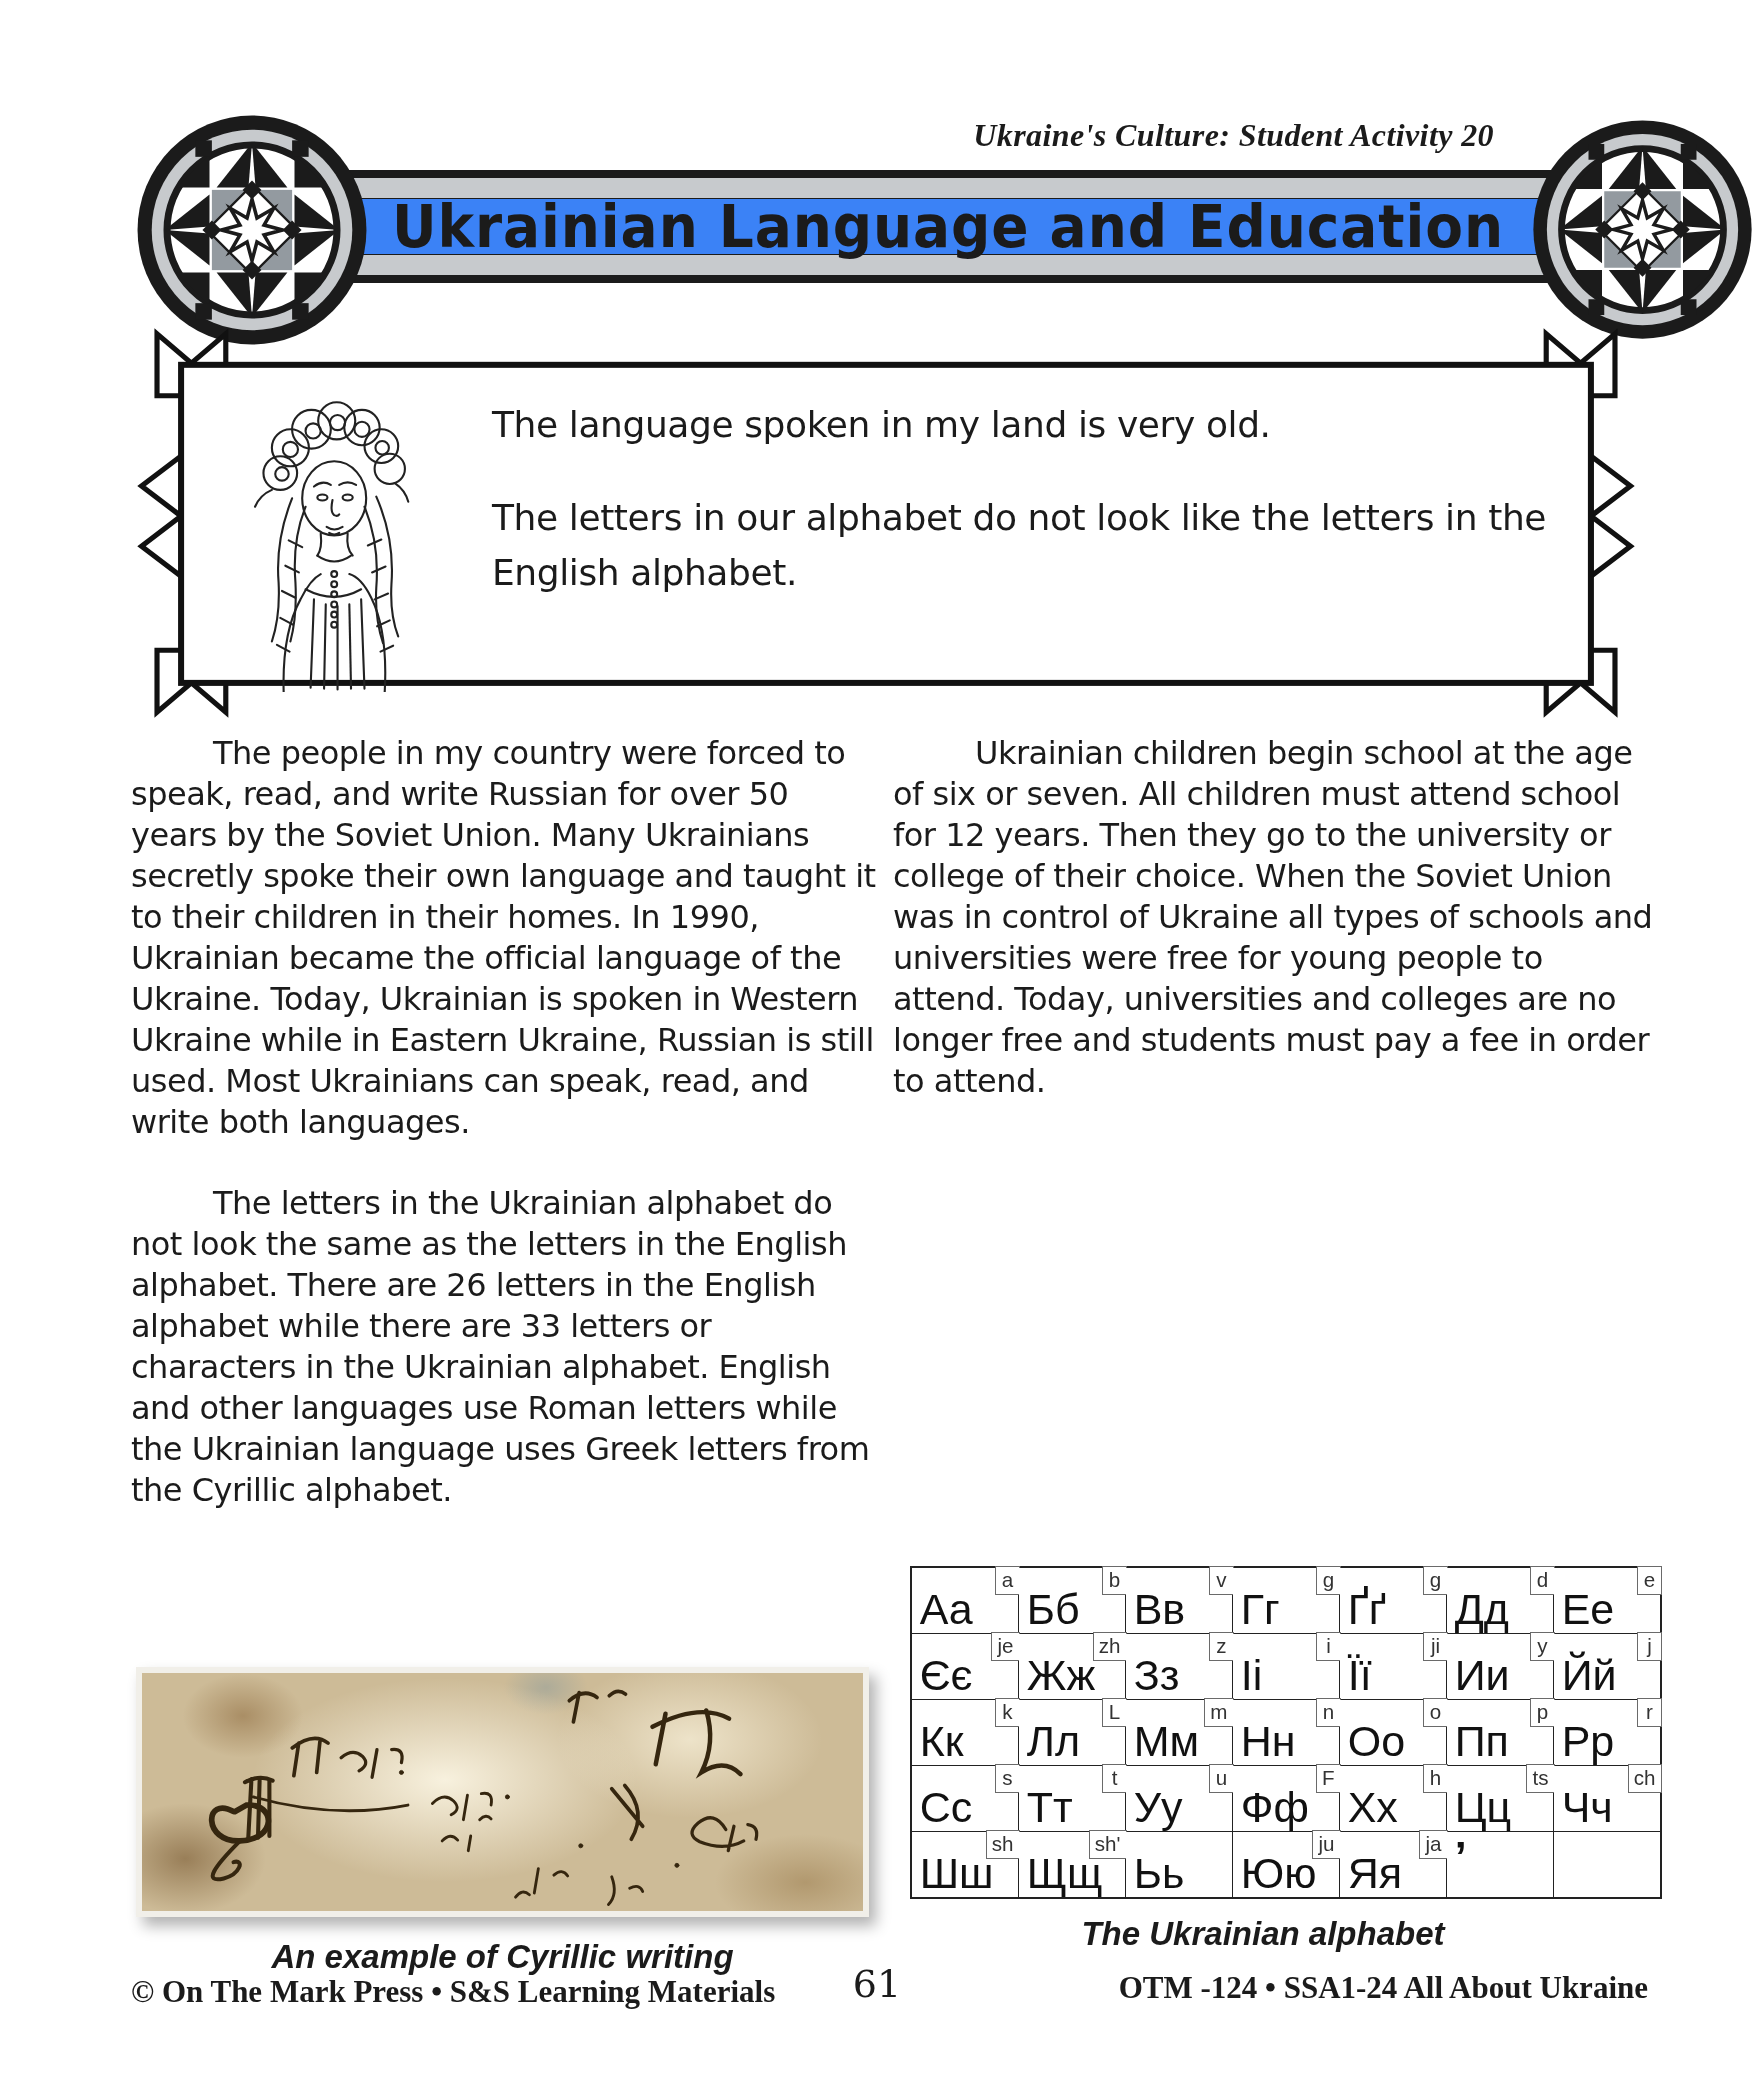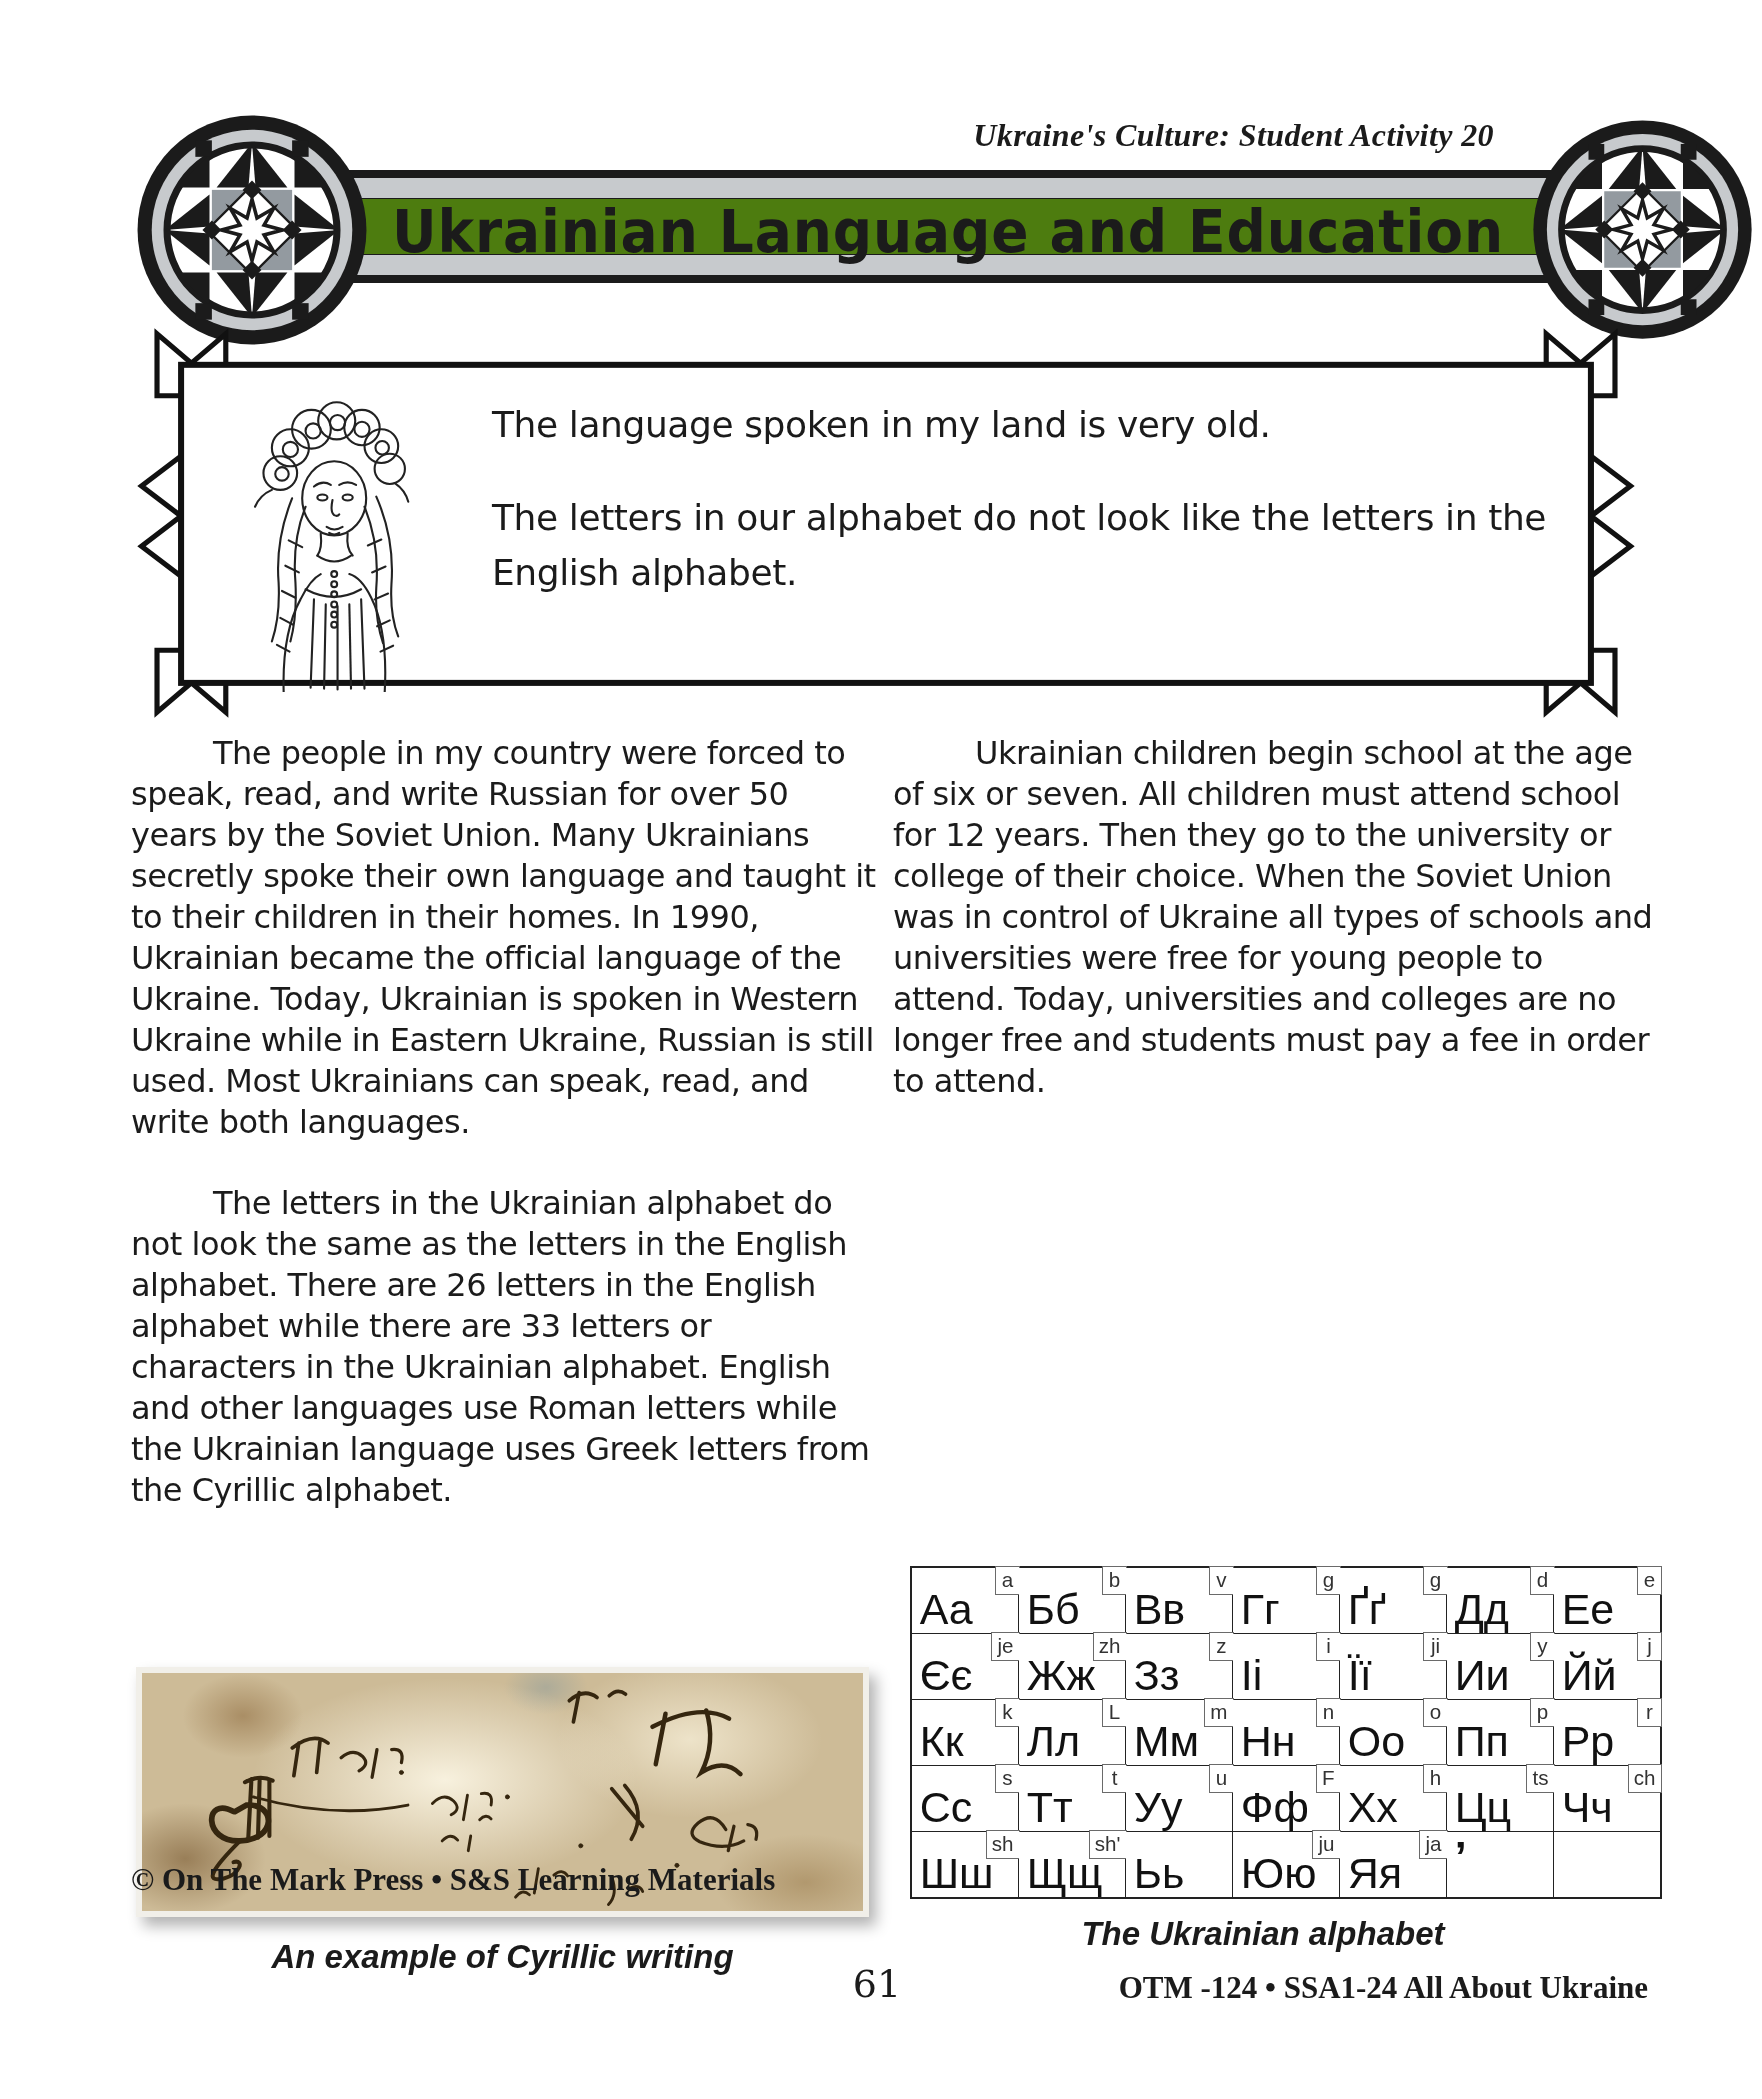"Ukrainian Language and Education" .band .title-area { align-items: flex-start -> center; background: #4d7c0f -> #3b82f6 }
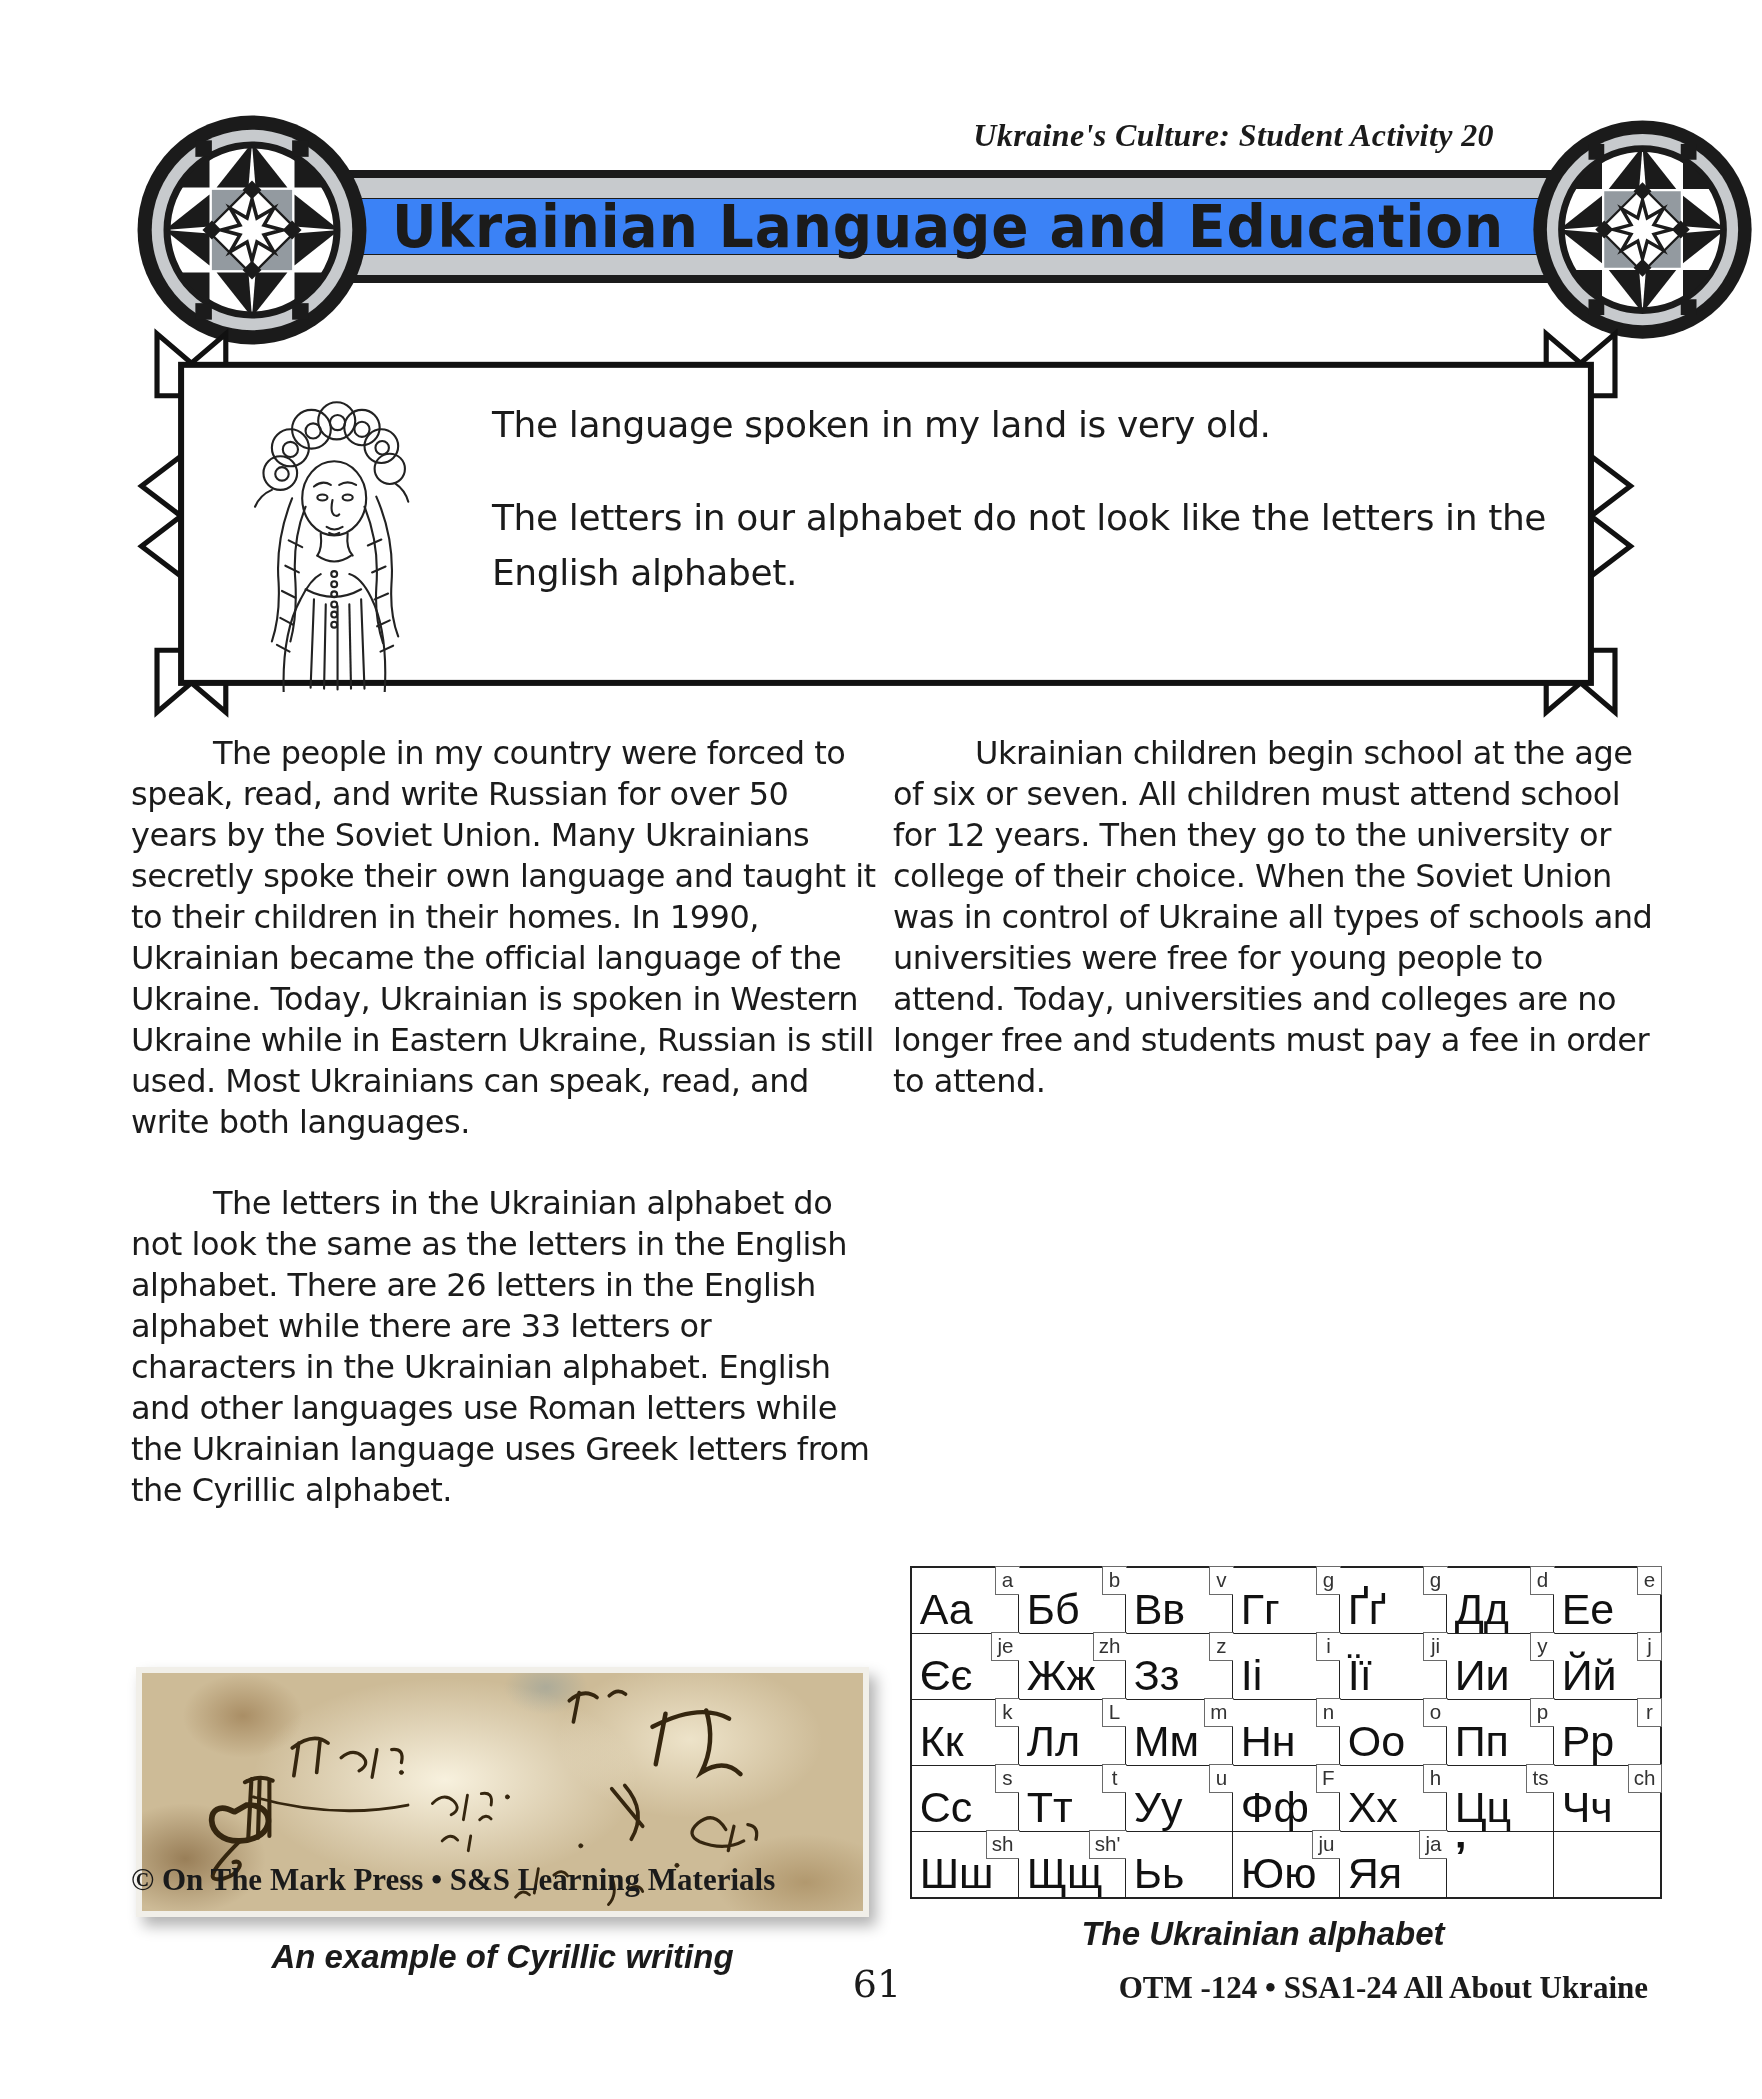"© On The Mark Press" .footer-left { top: 1862px -> 1974px }
